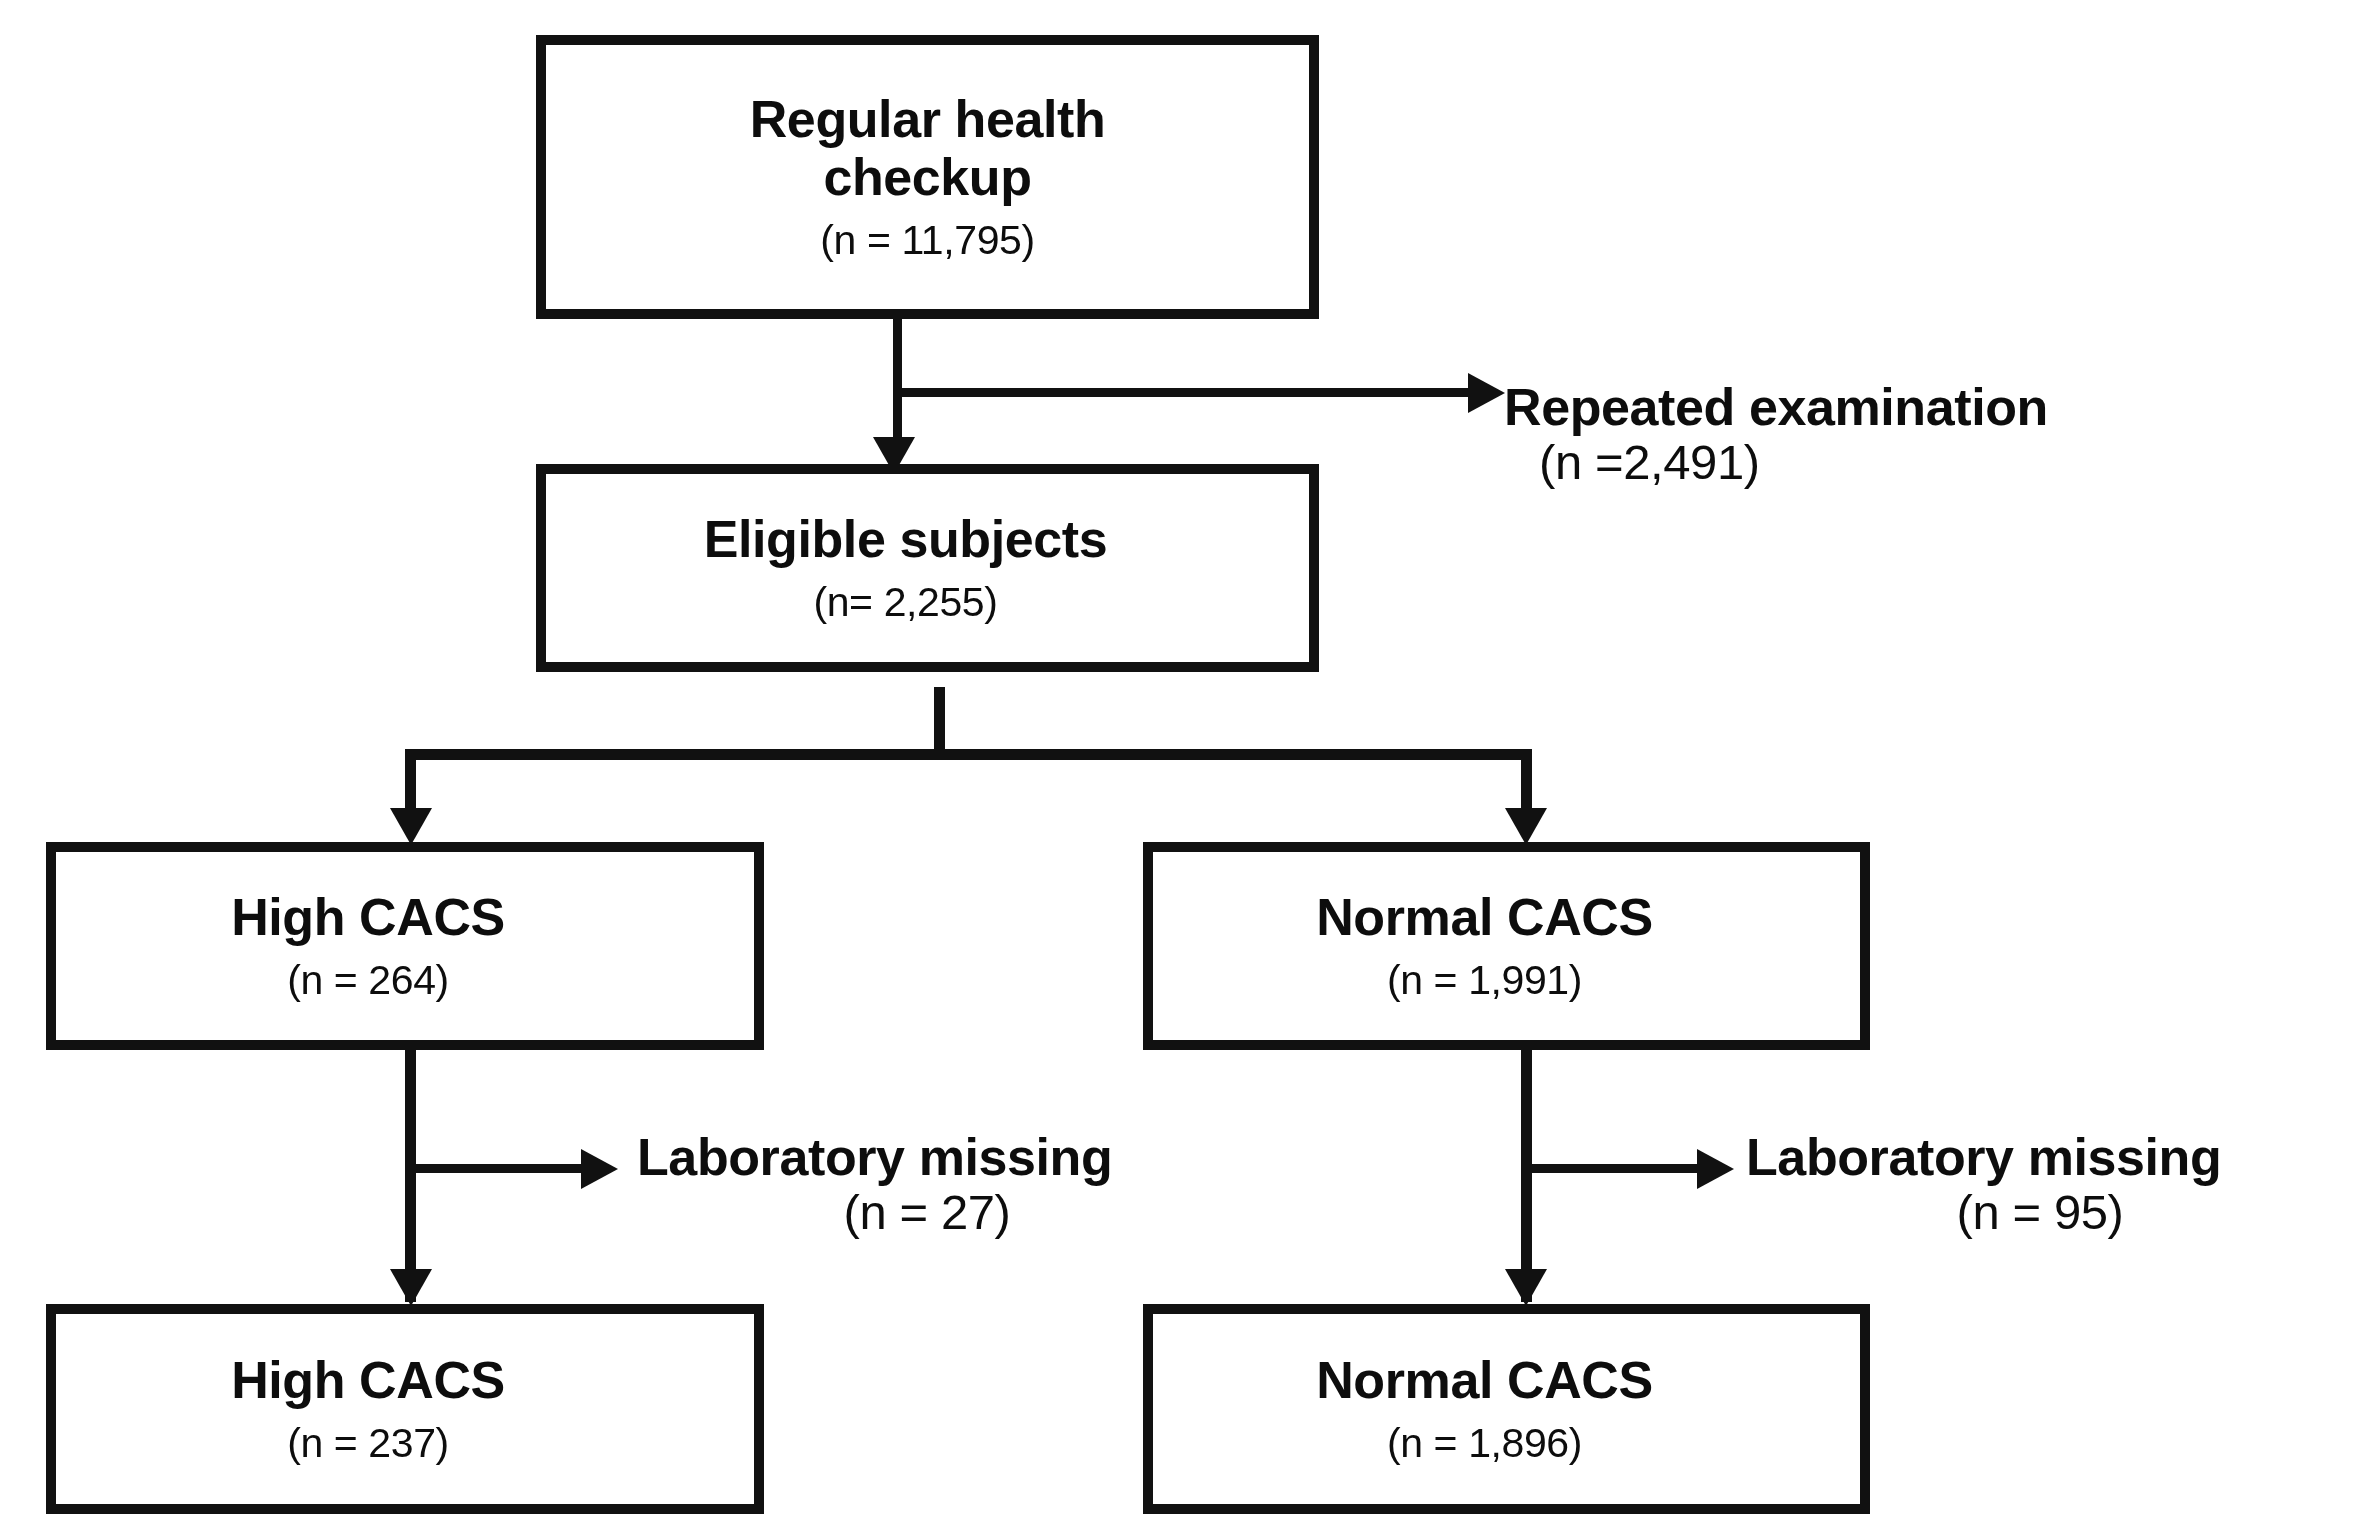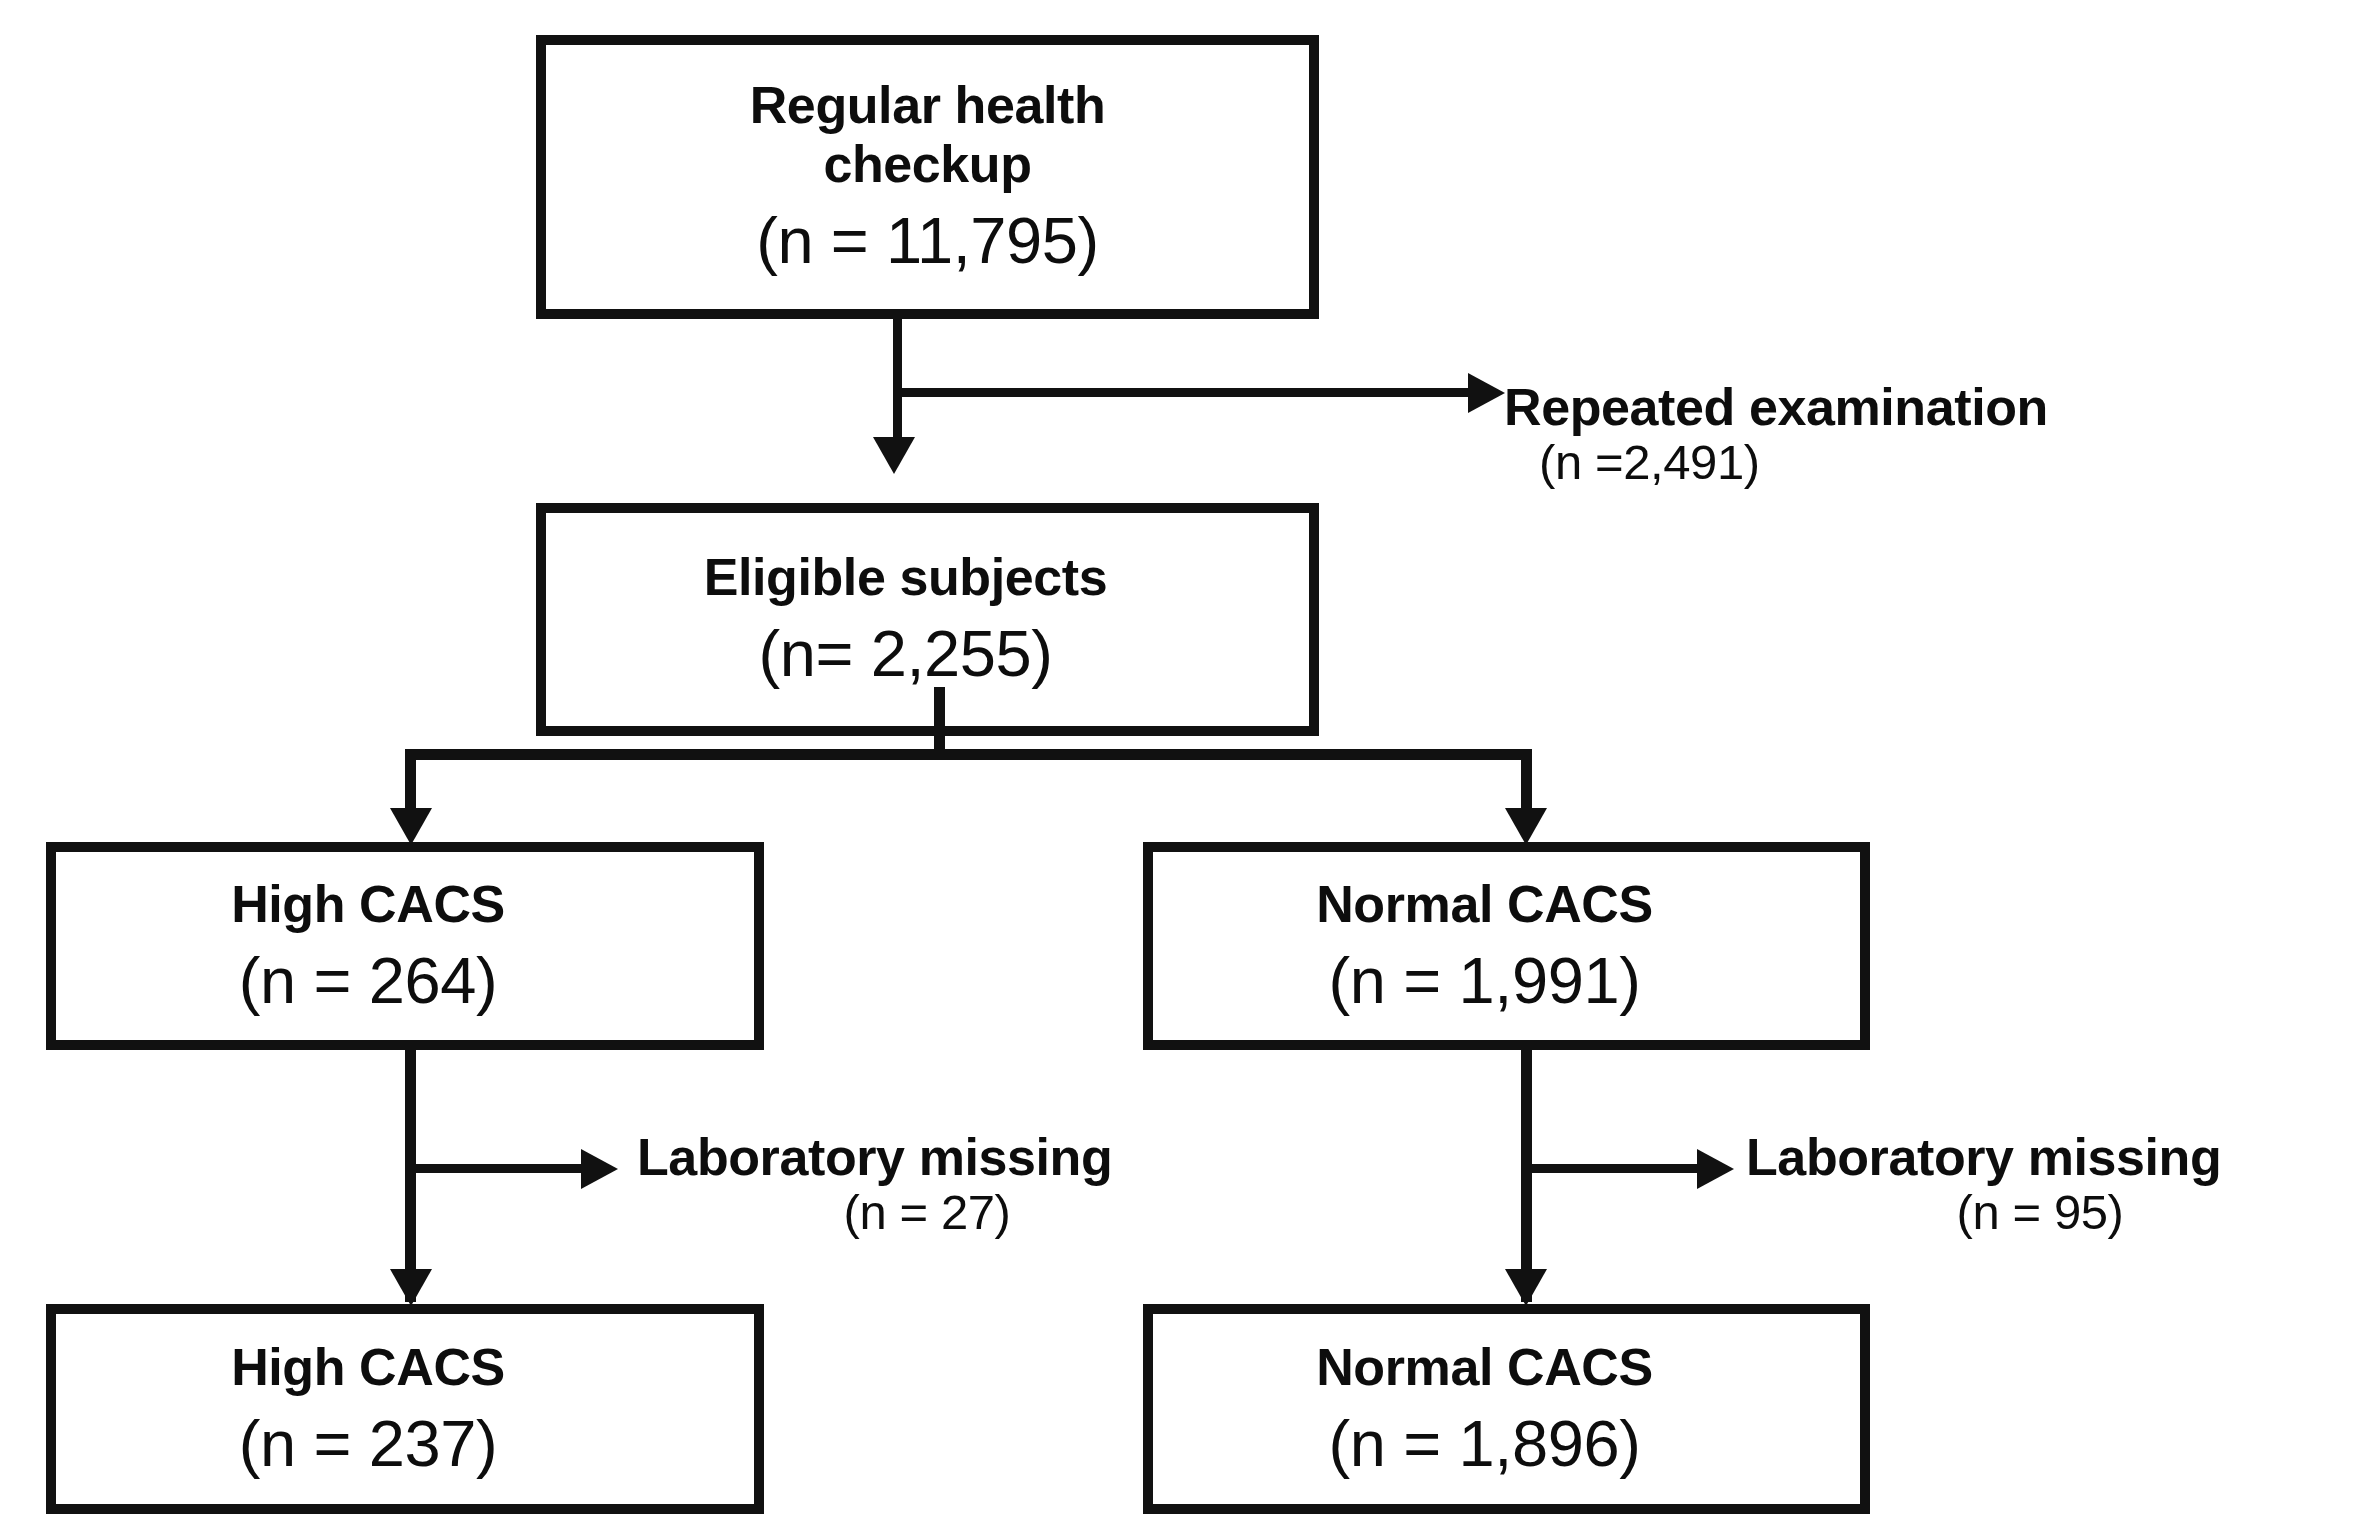"(n = 11,795)" .box-count { font-size: 65px -> 41px }
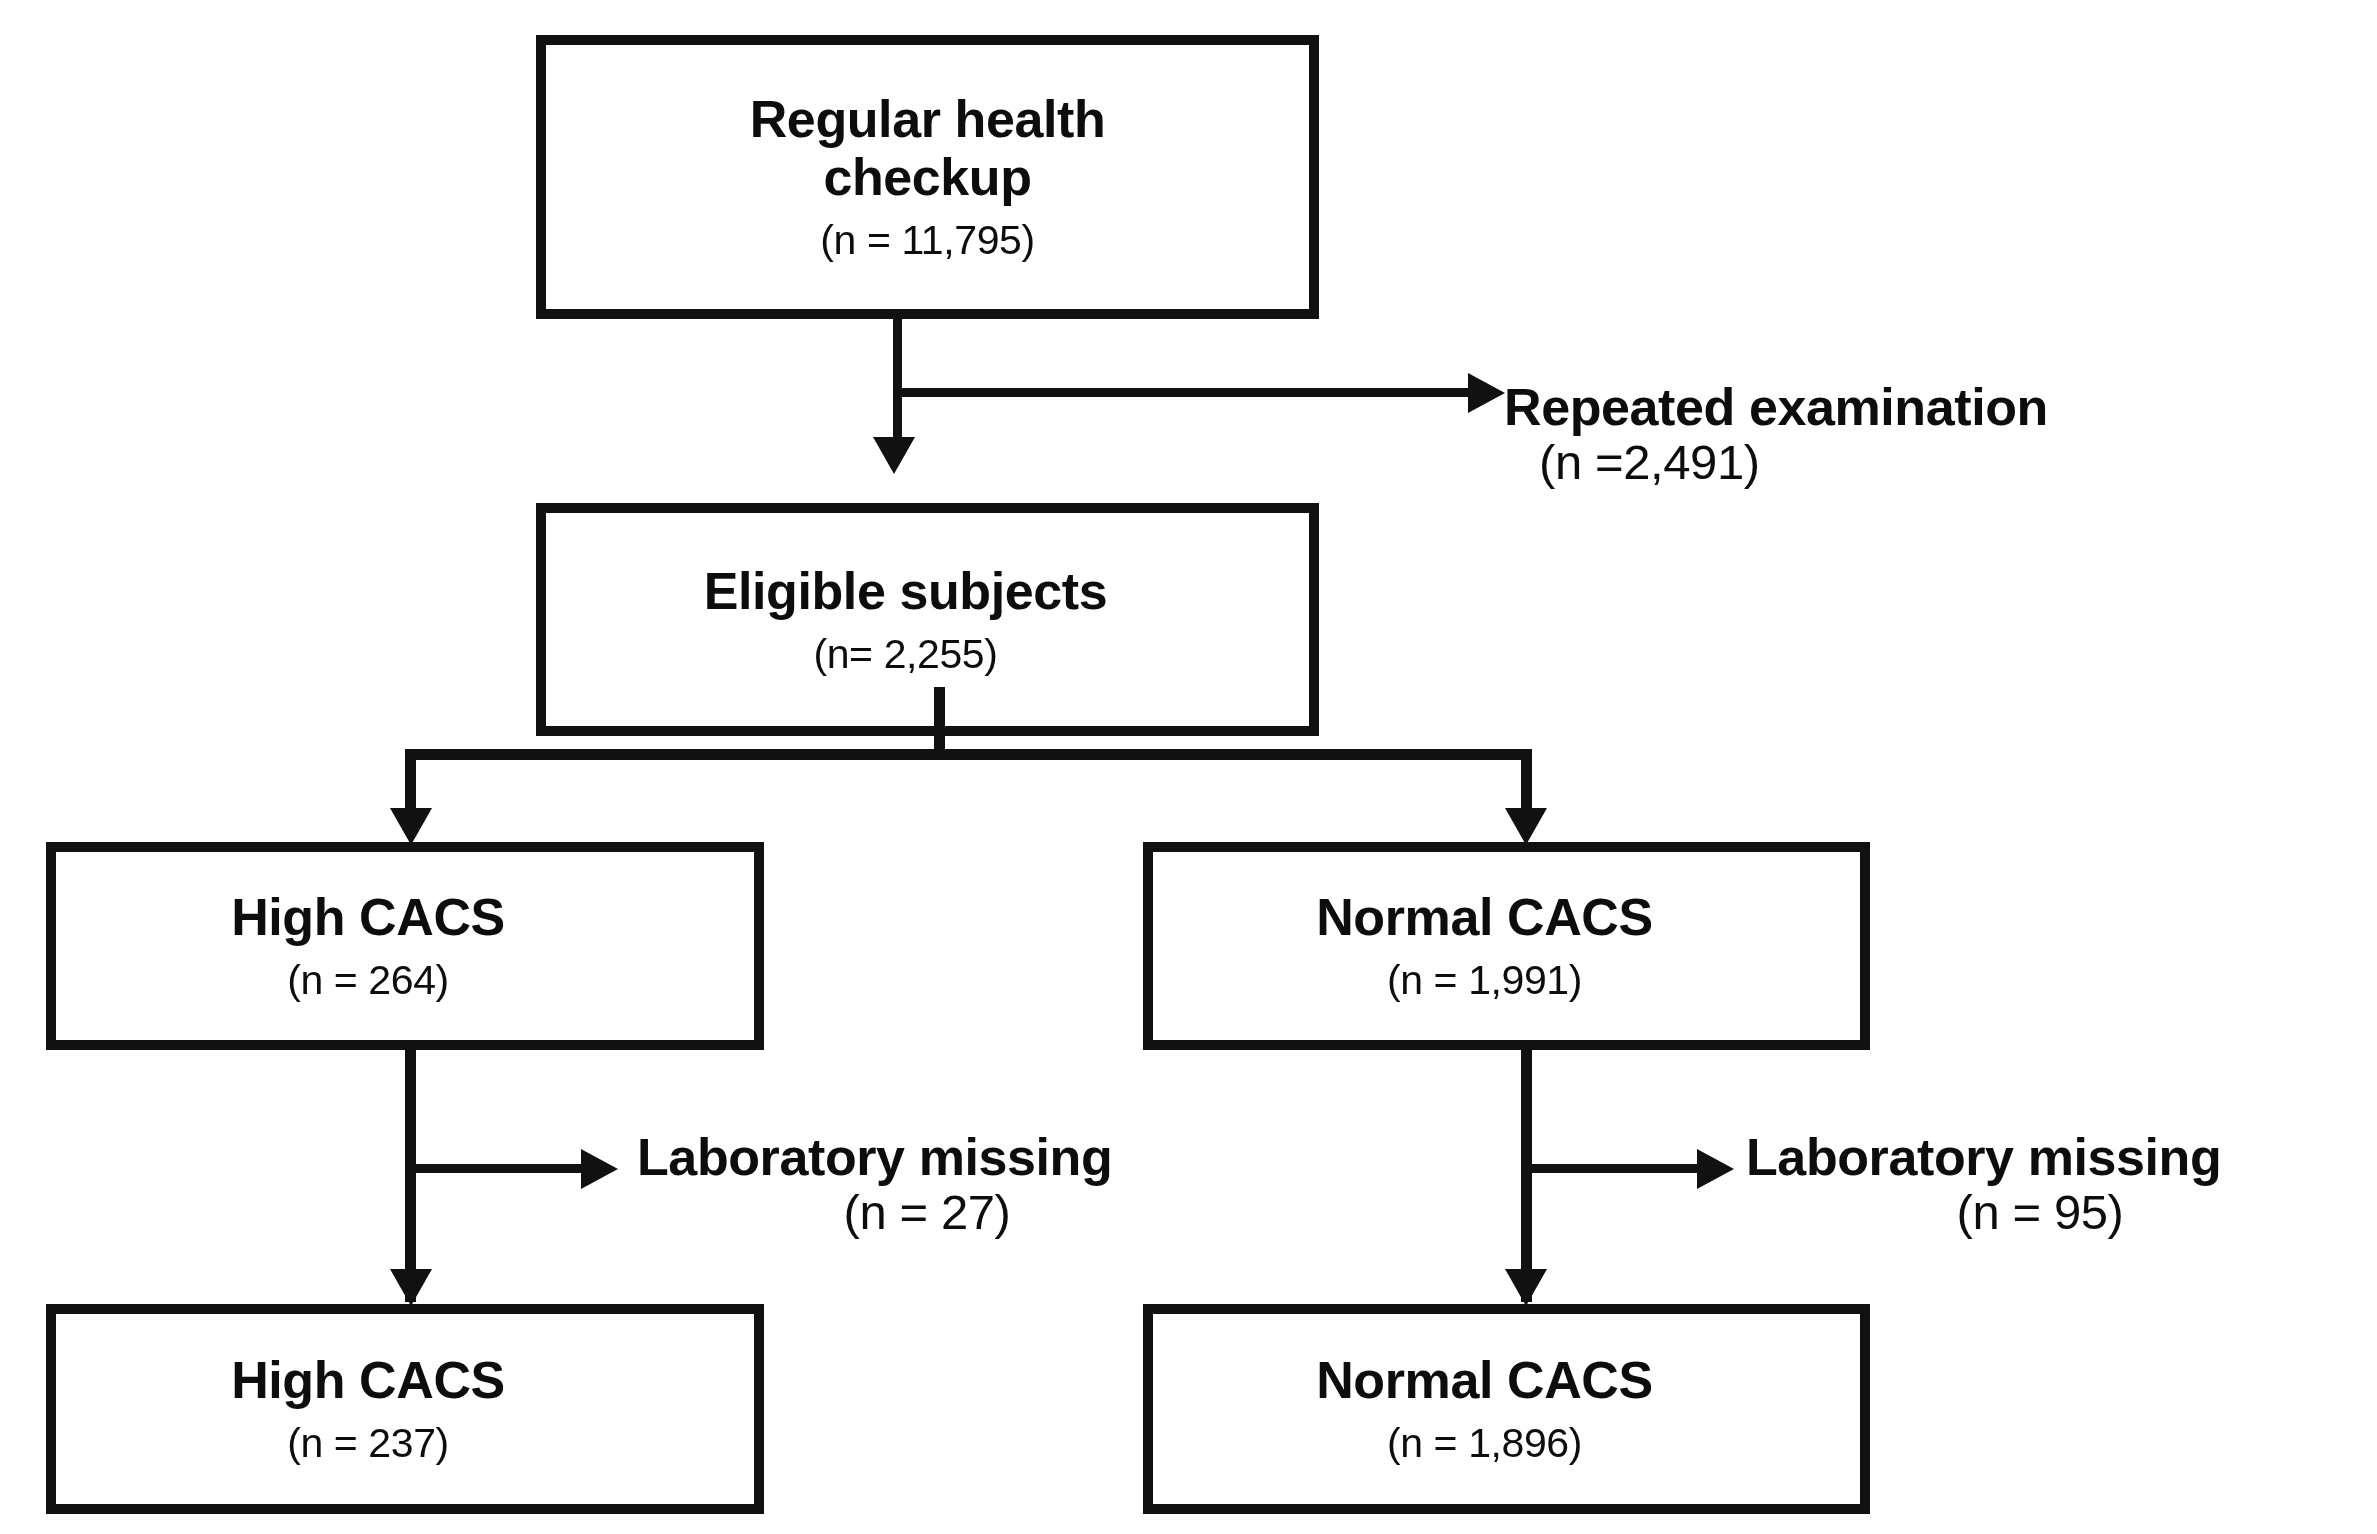"Eligible subjects" div.flow-box { height: 233px -> 208px; top: 503px -> 464px }
